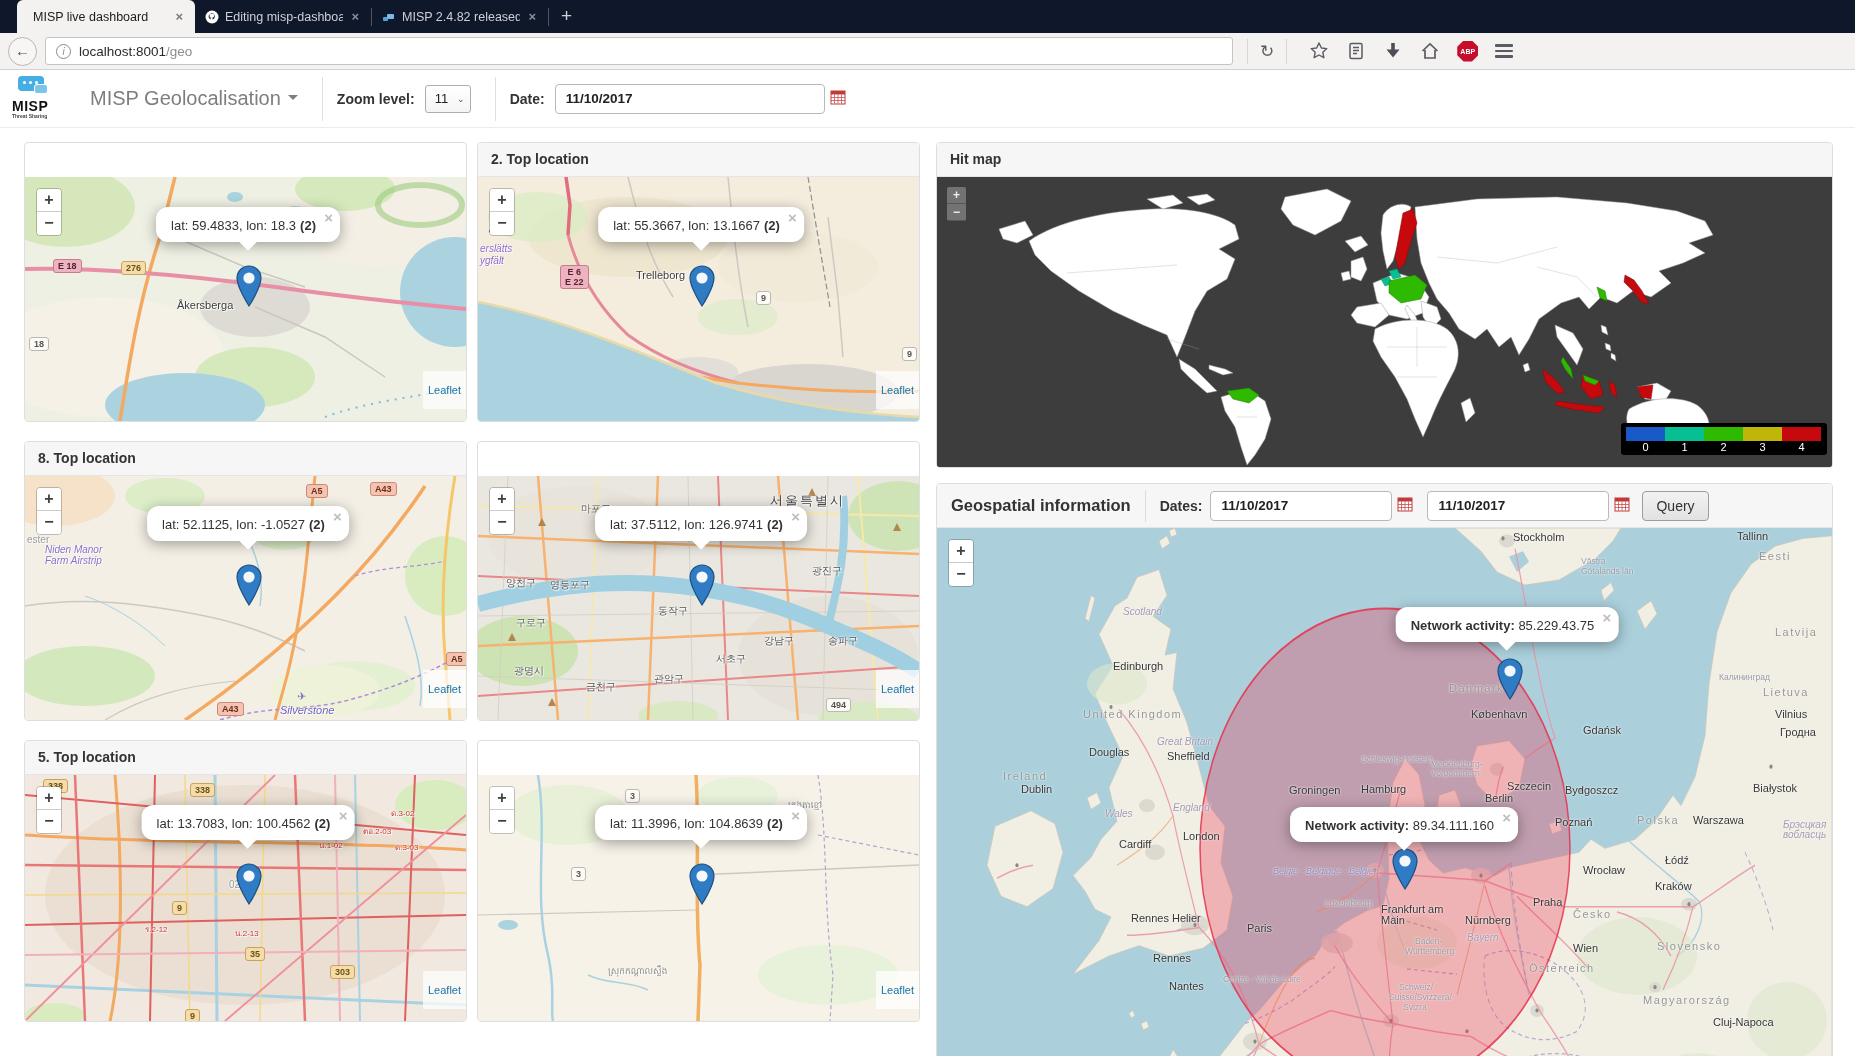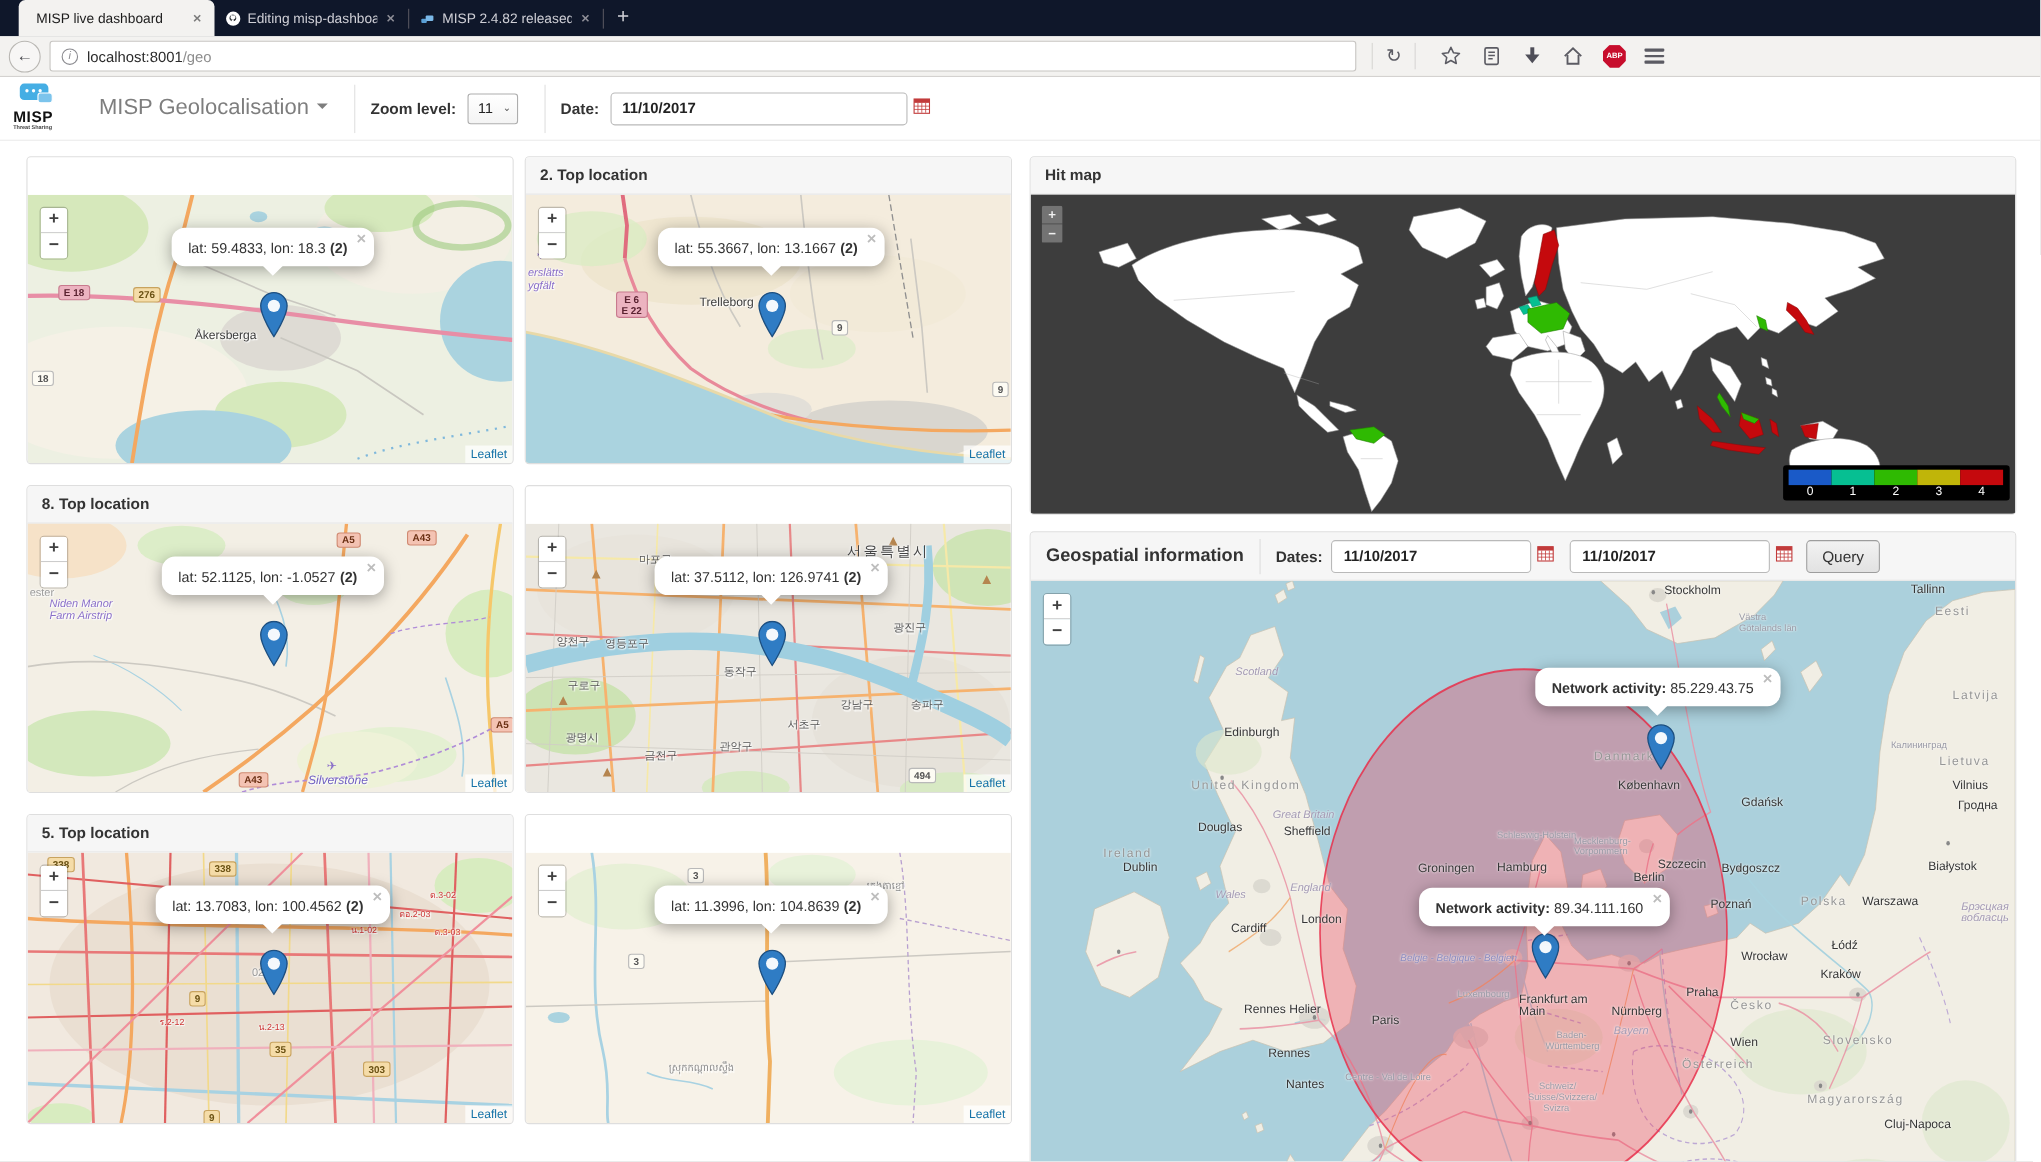"Leaflet" .attrib { bottom: 0 -> 12px; padding: 2px 5px -> 13px 5px }
